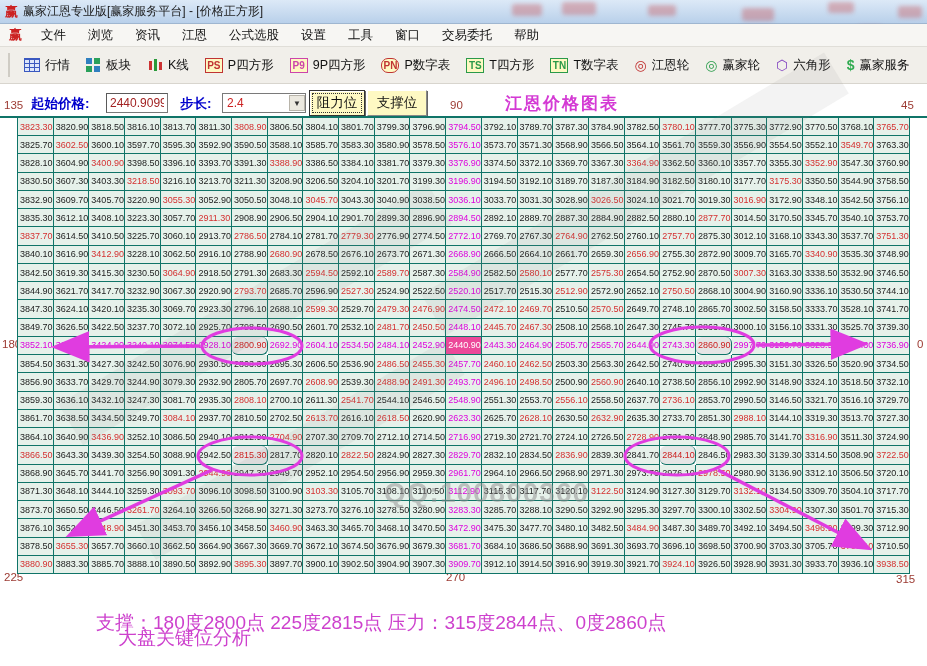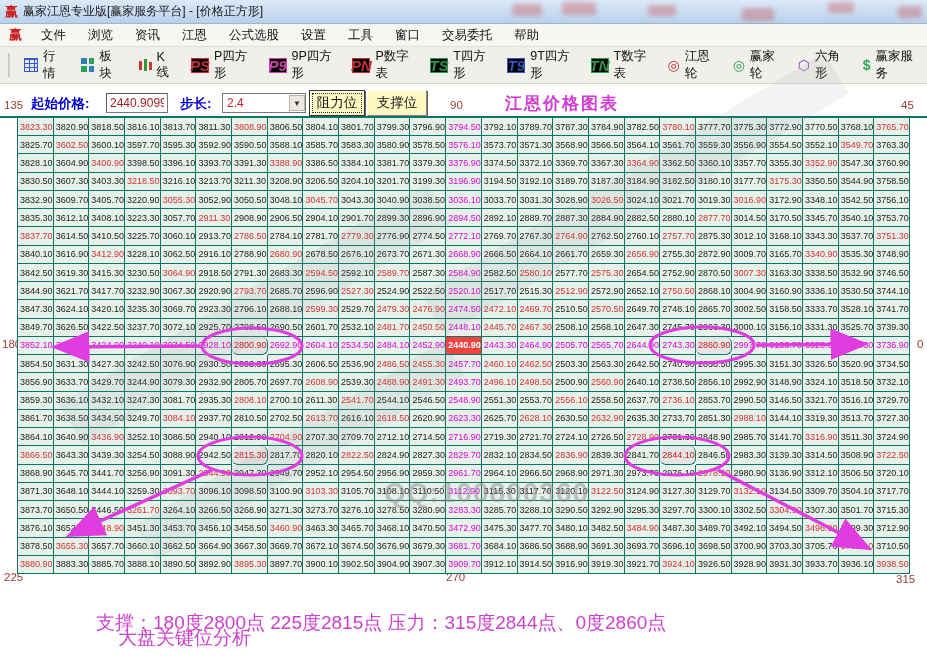"PS" .badge { background: #000000 -> #fef9c3; font-size: 15px -> 10px; font-style: italic -> none }
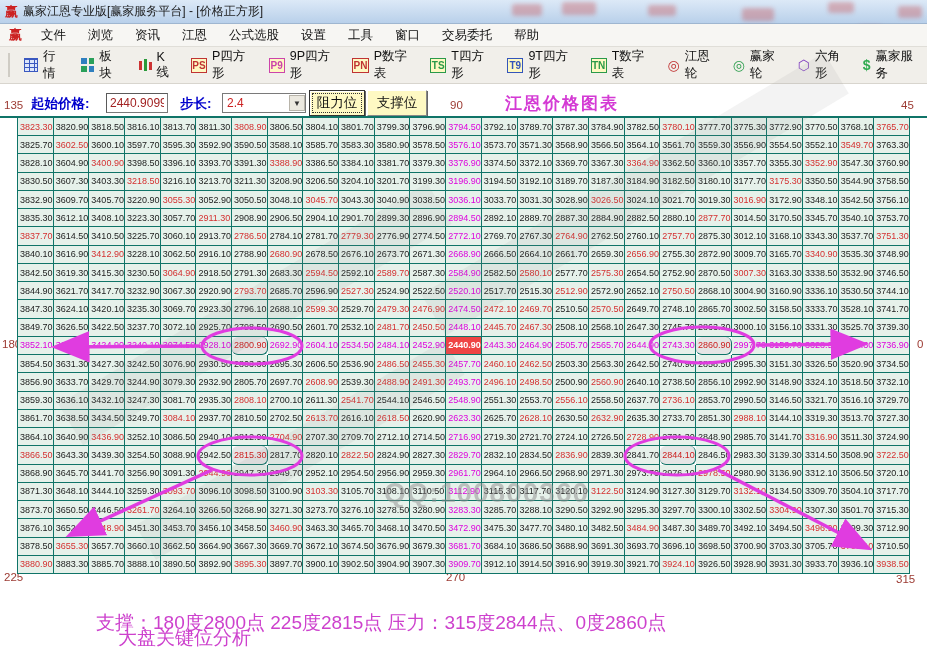"PN" span.badge { border-radius: none -> 7px }
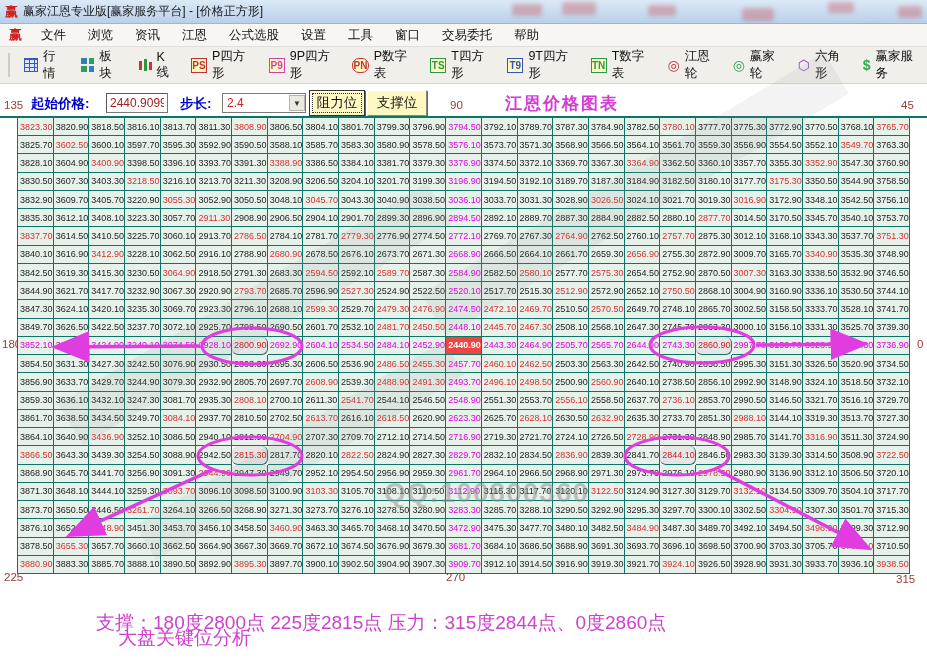"T9" span.titem { html: <span> <span>T9</span> <span>9T四方形</span> </span> -> none }
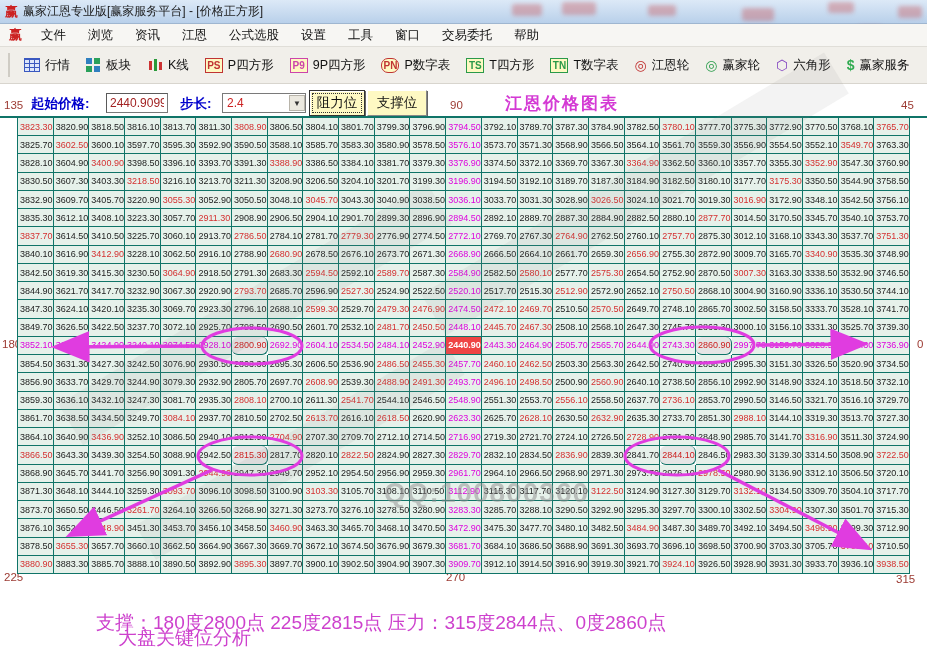"2440.90" .cell.center { background: #ef4444 -> #ec4899; font-weight: bold -> none }
